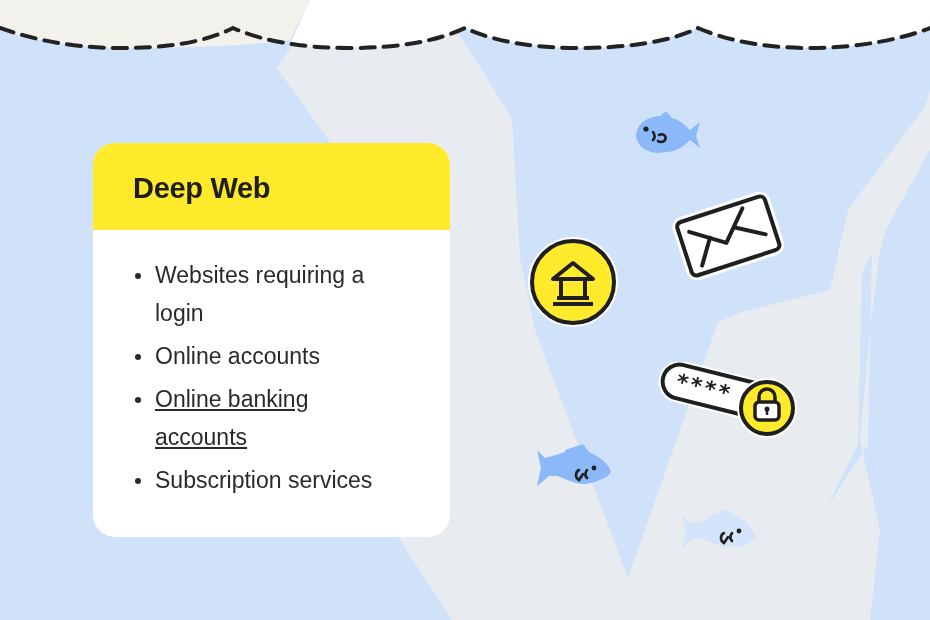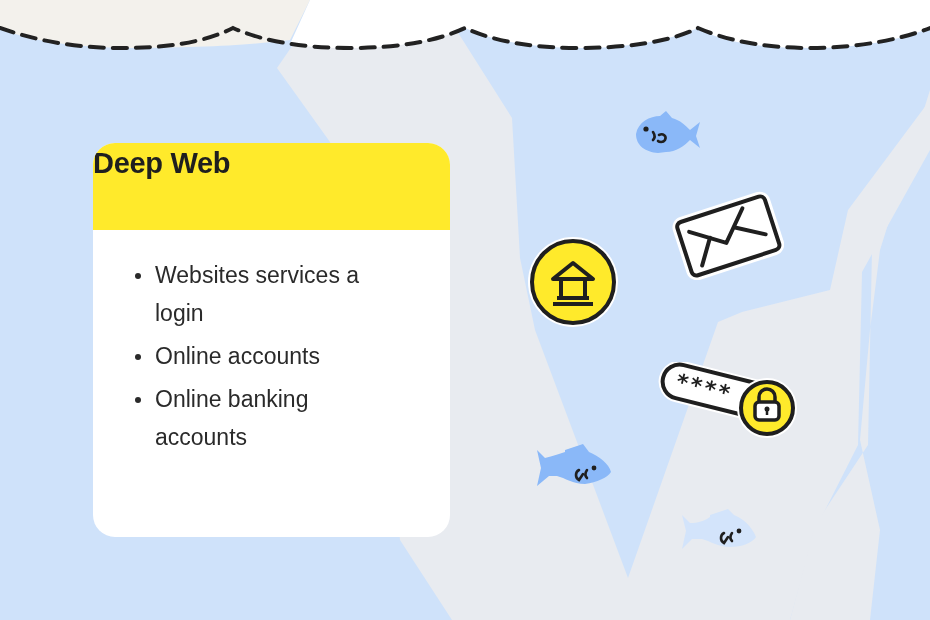"Deep Web" .card-header { align-items: none -> center; padding-left: none -> 40px }
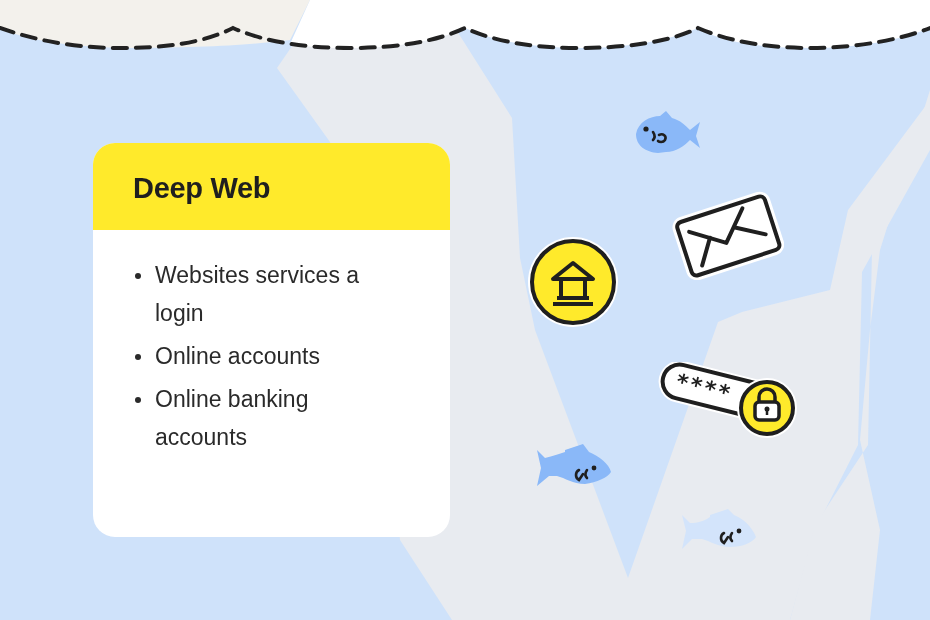"Websites services a login" li { text: services -> requiring }
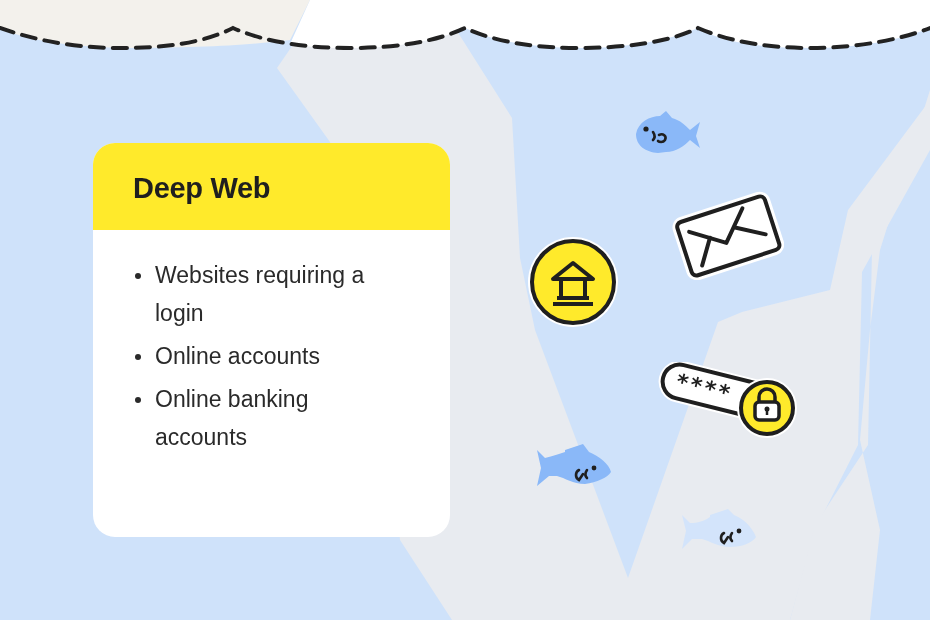"Online banking accounts" li { text-decoration: none -> underline }
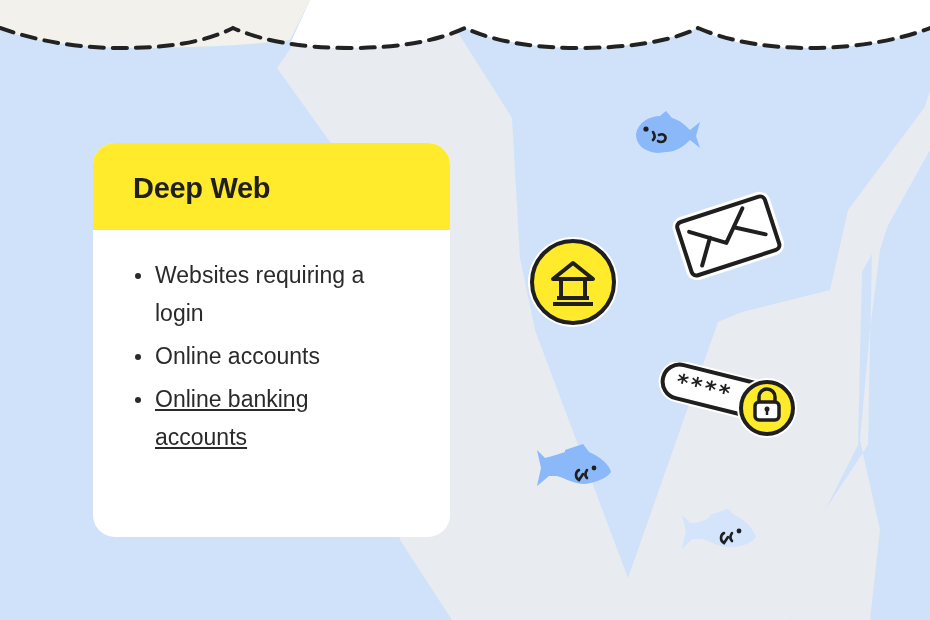"Subscription services" li { html: none -> <li>Subscription services</li> }
